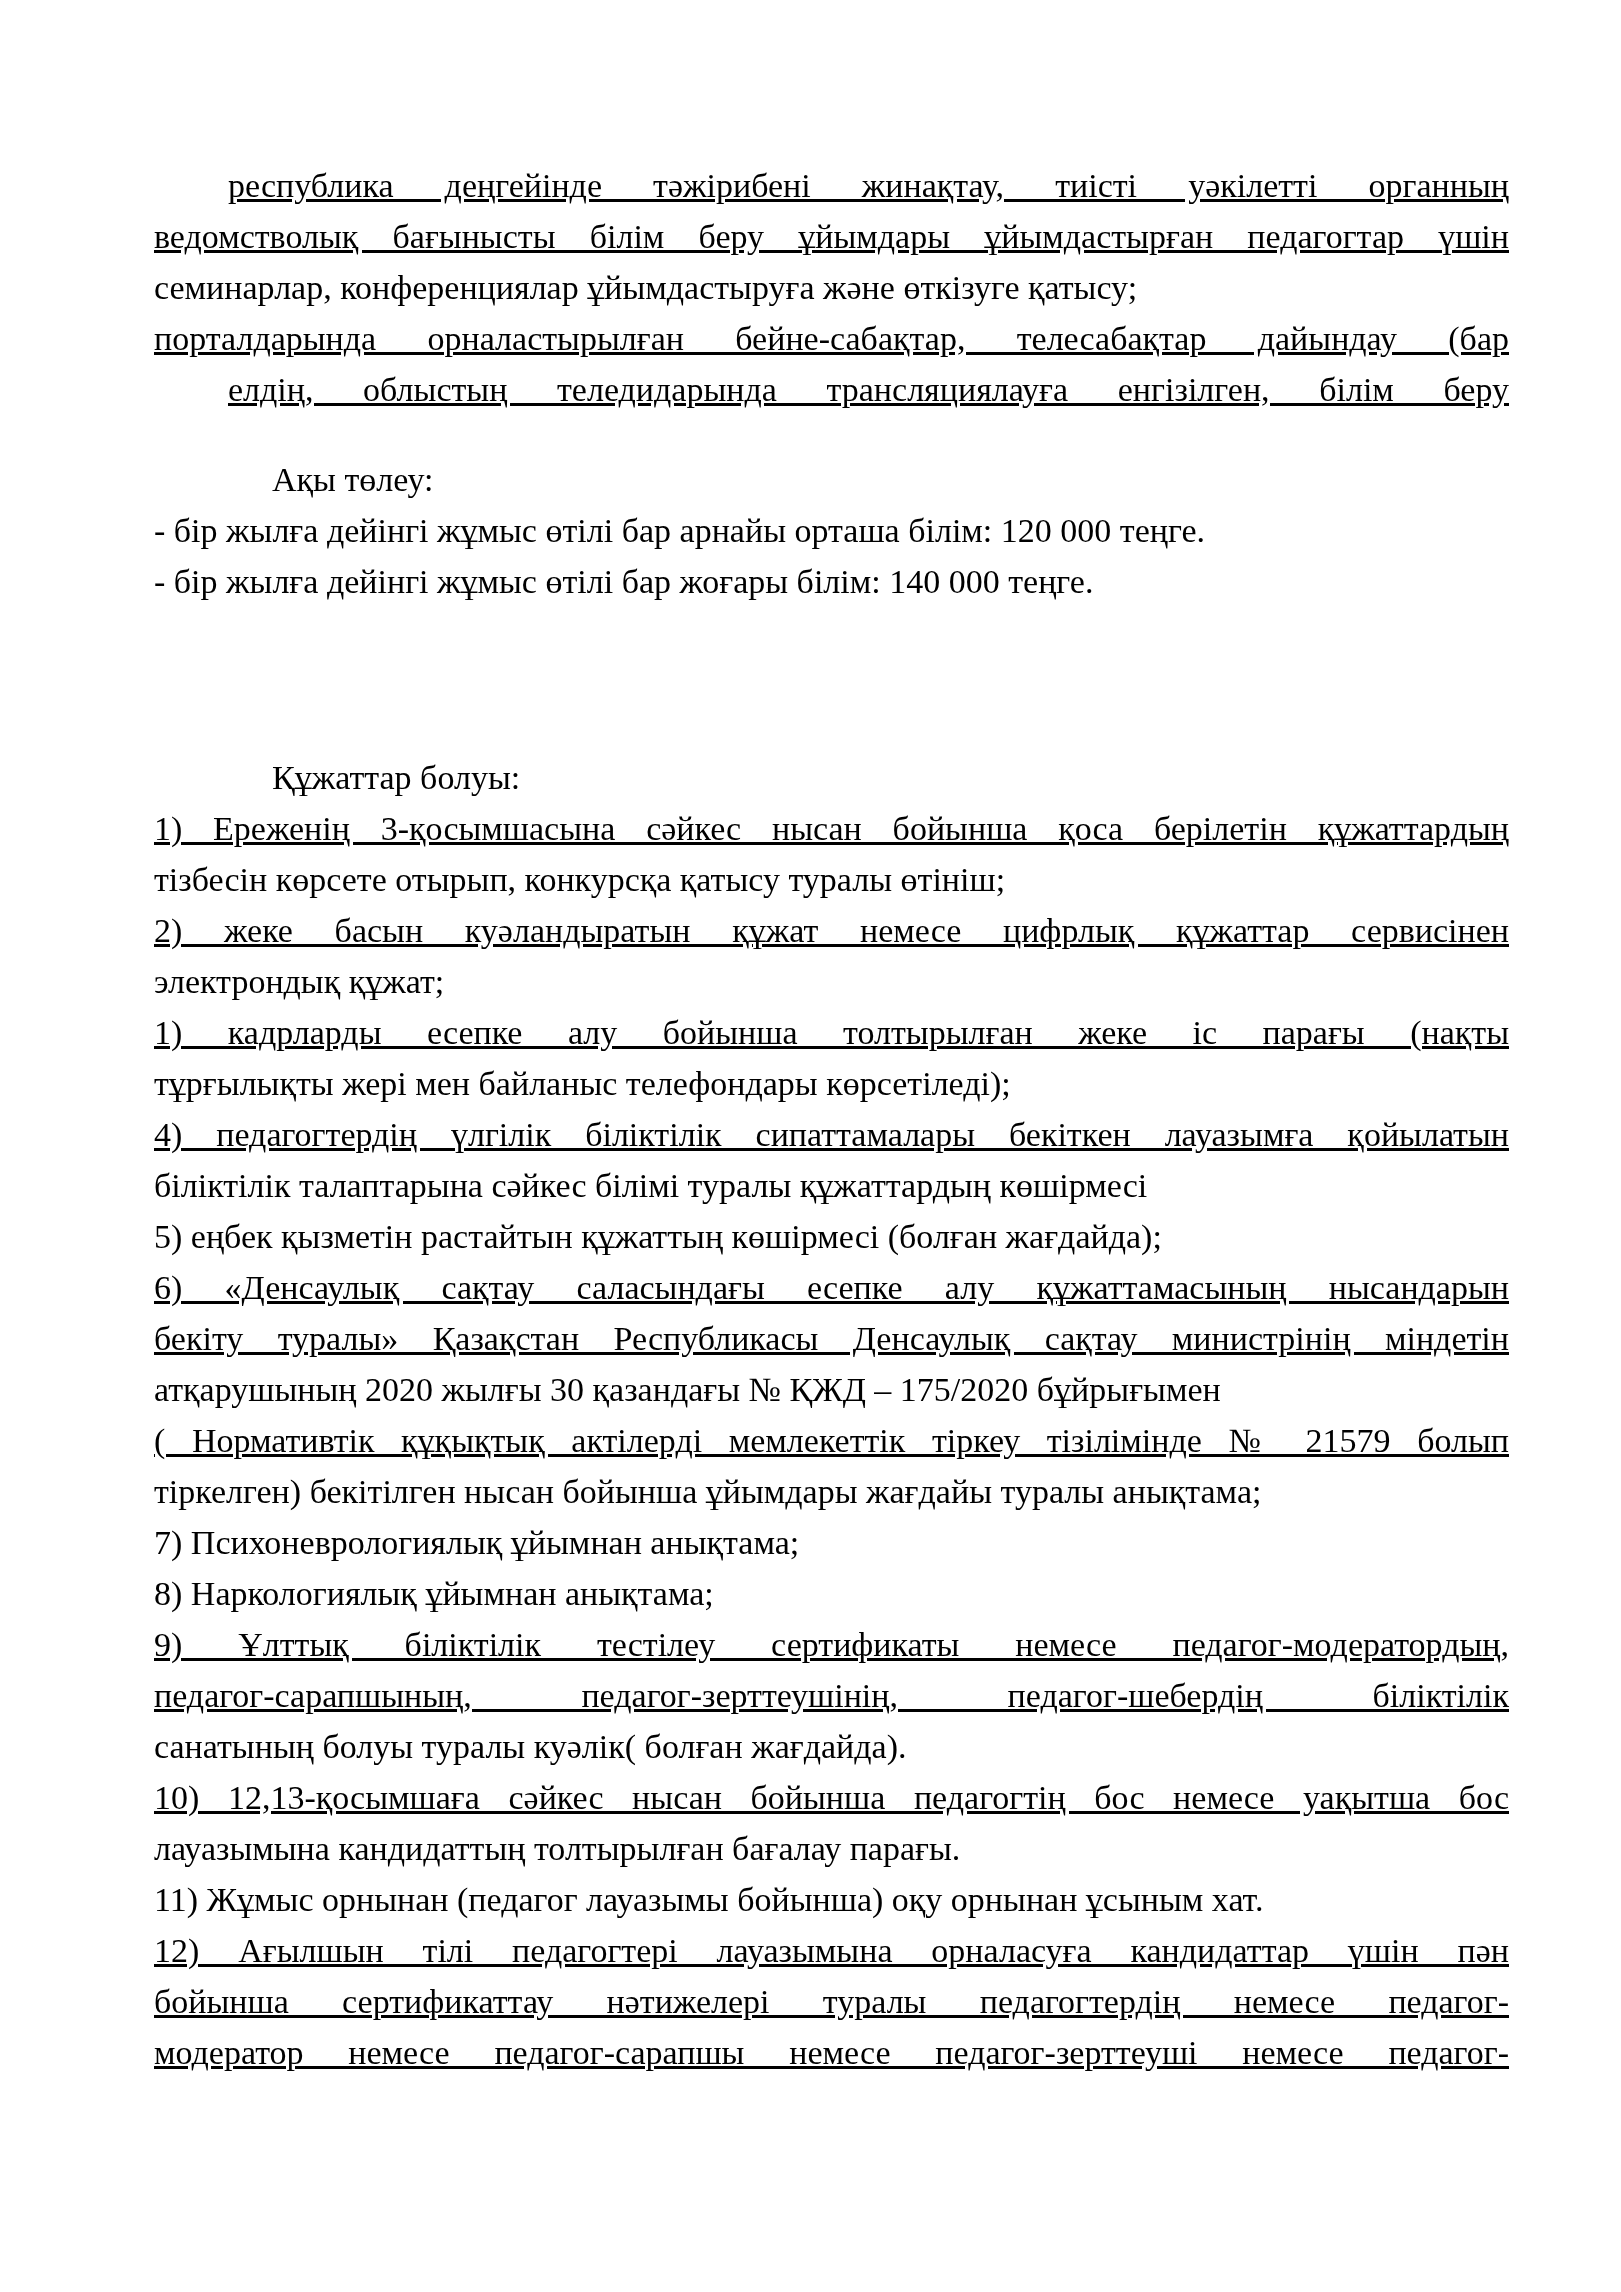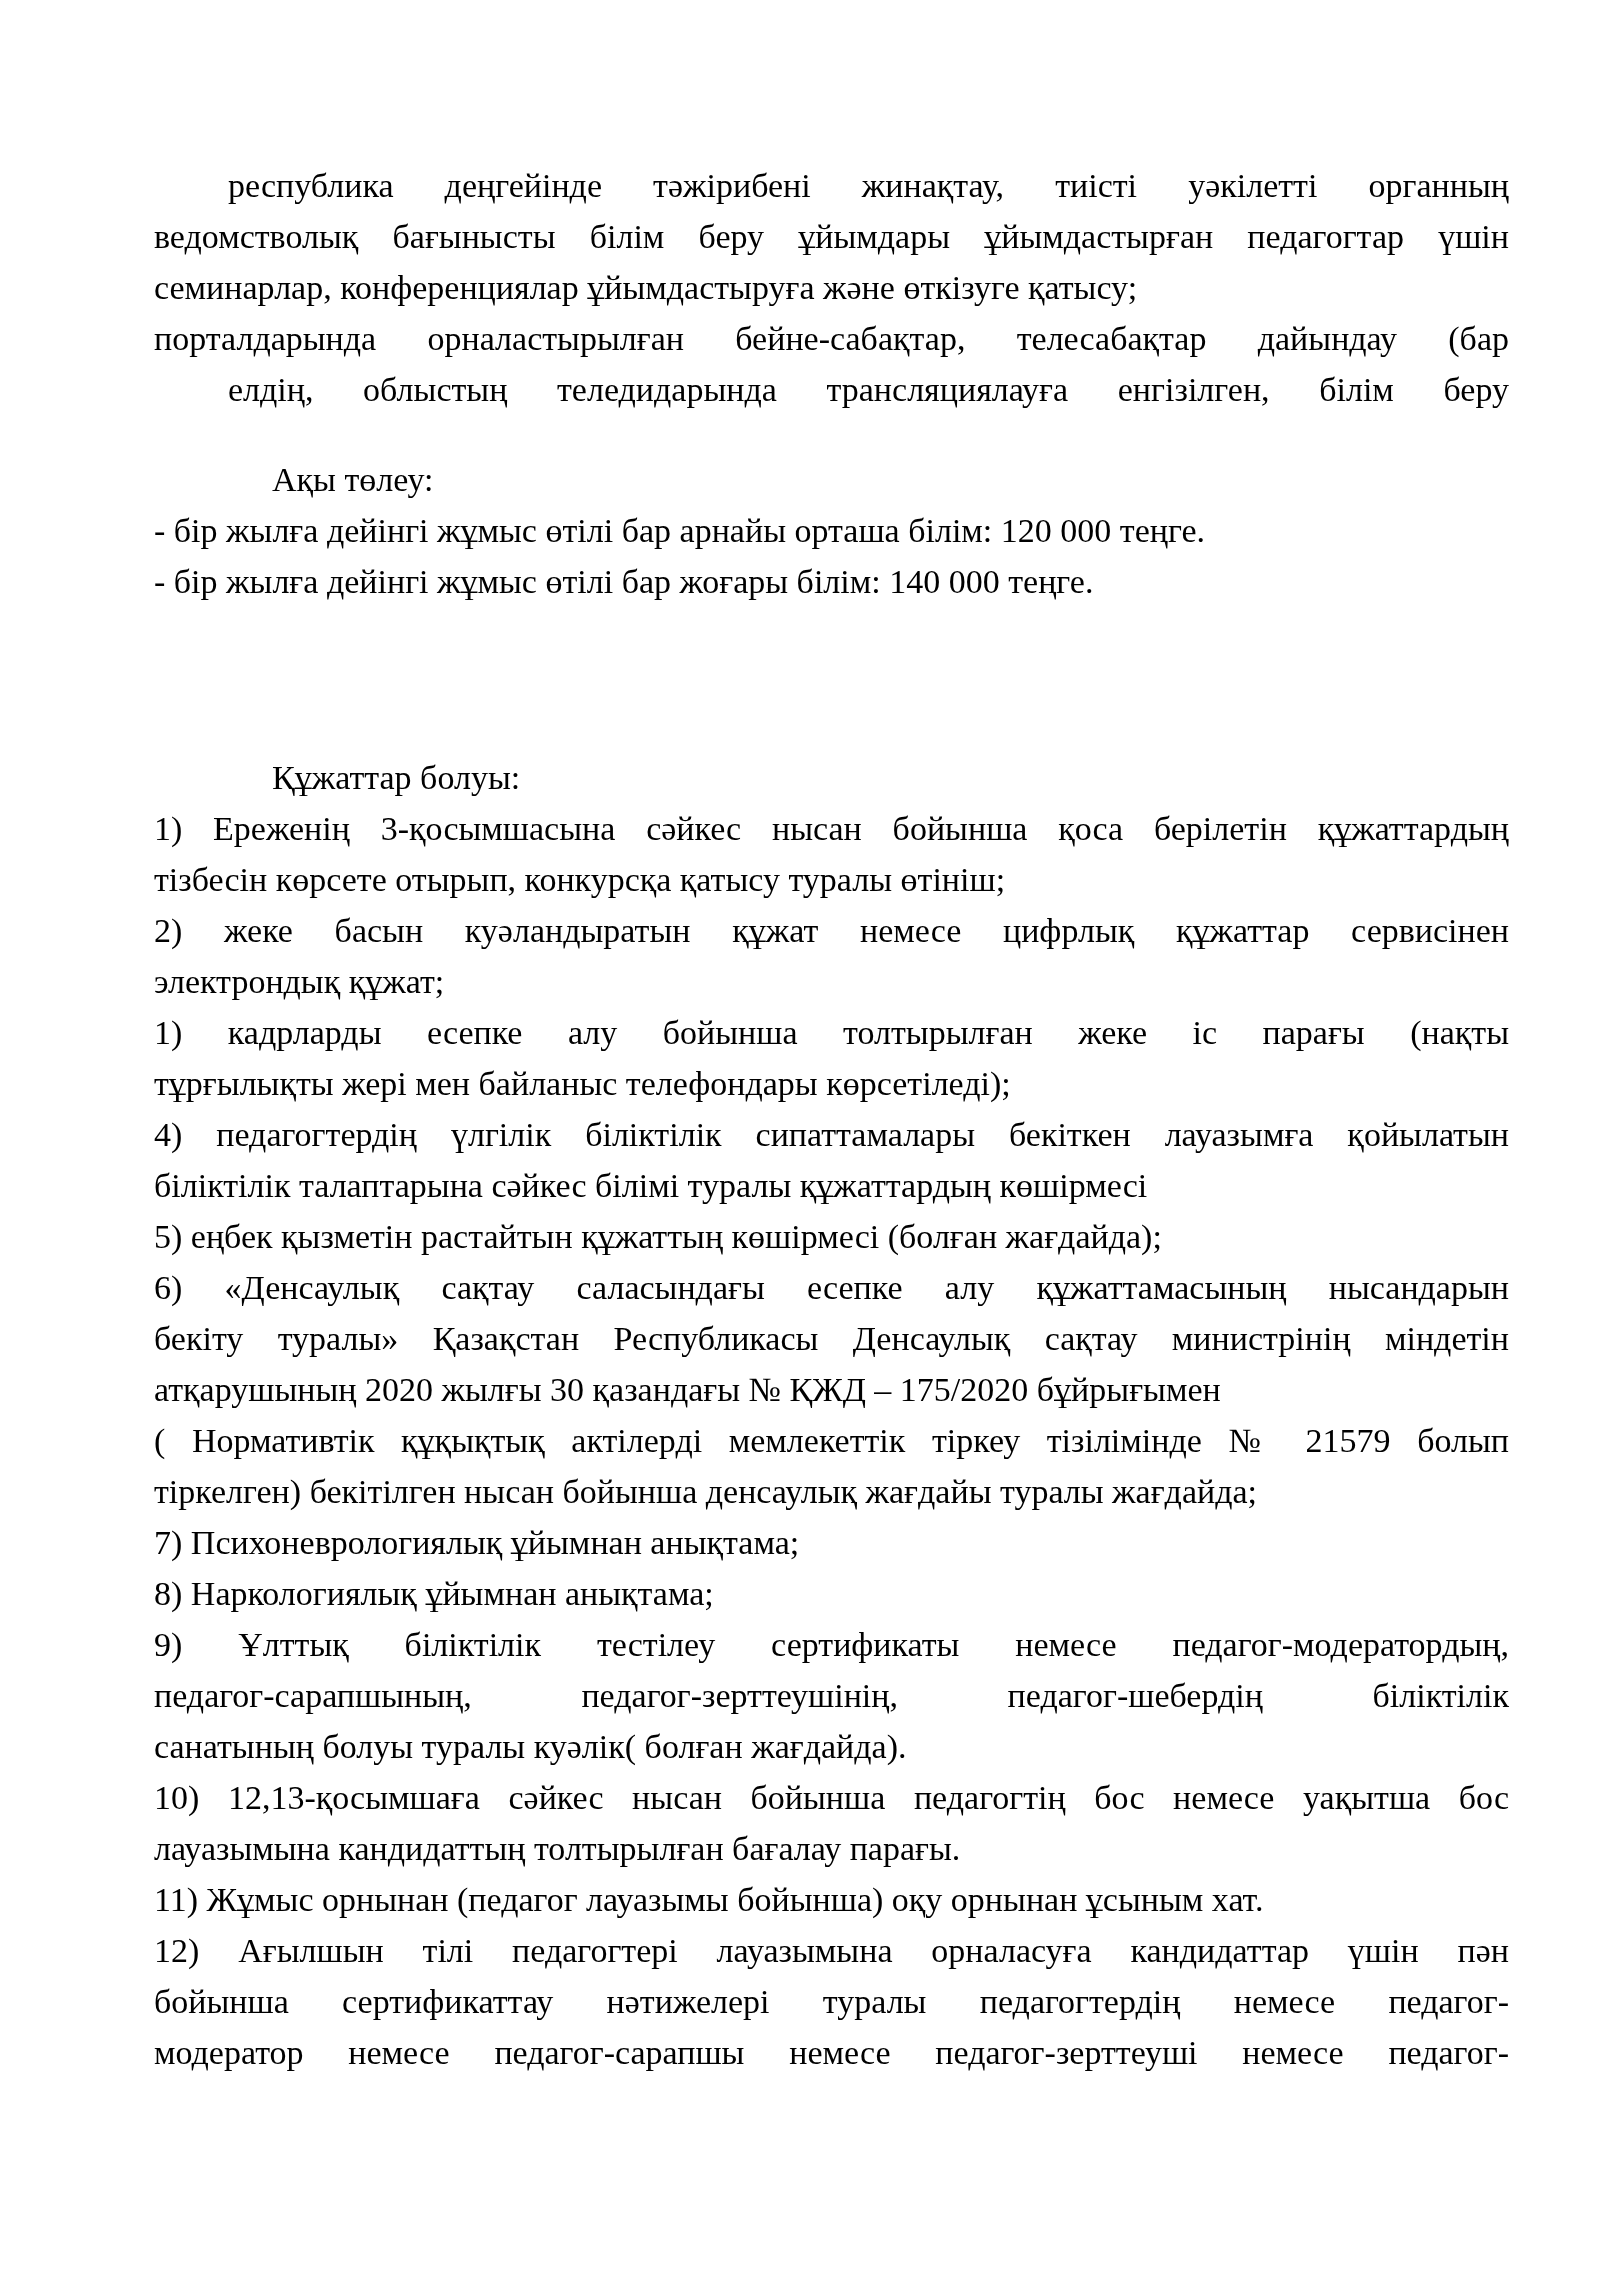"республика деңгейінде тәжірибені" .just { text-decoration: none -> underline }
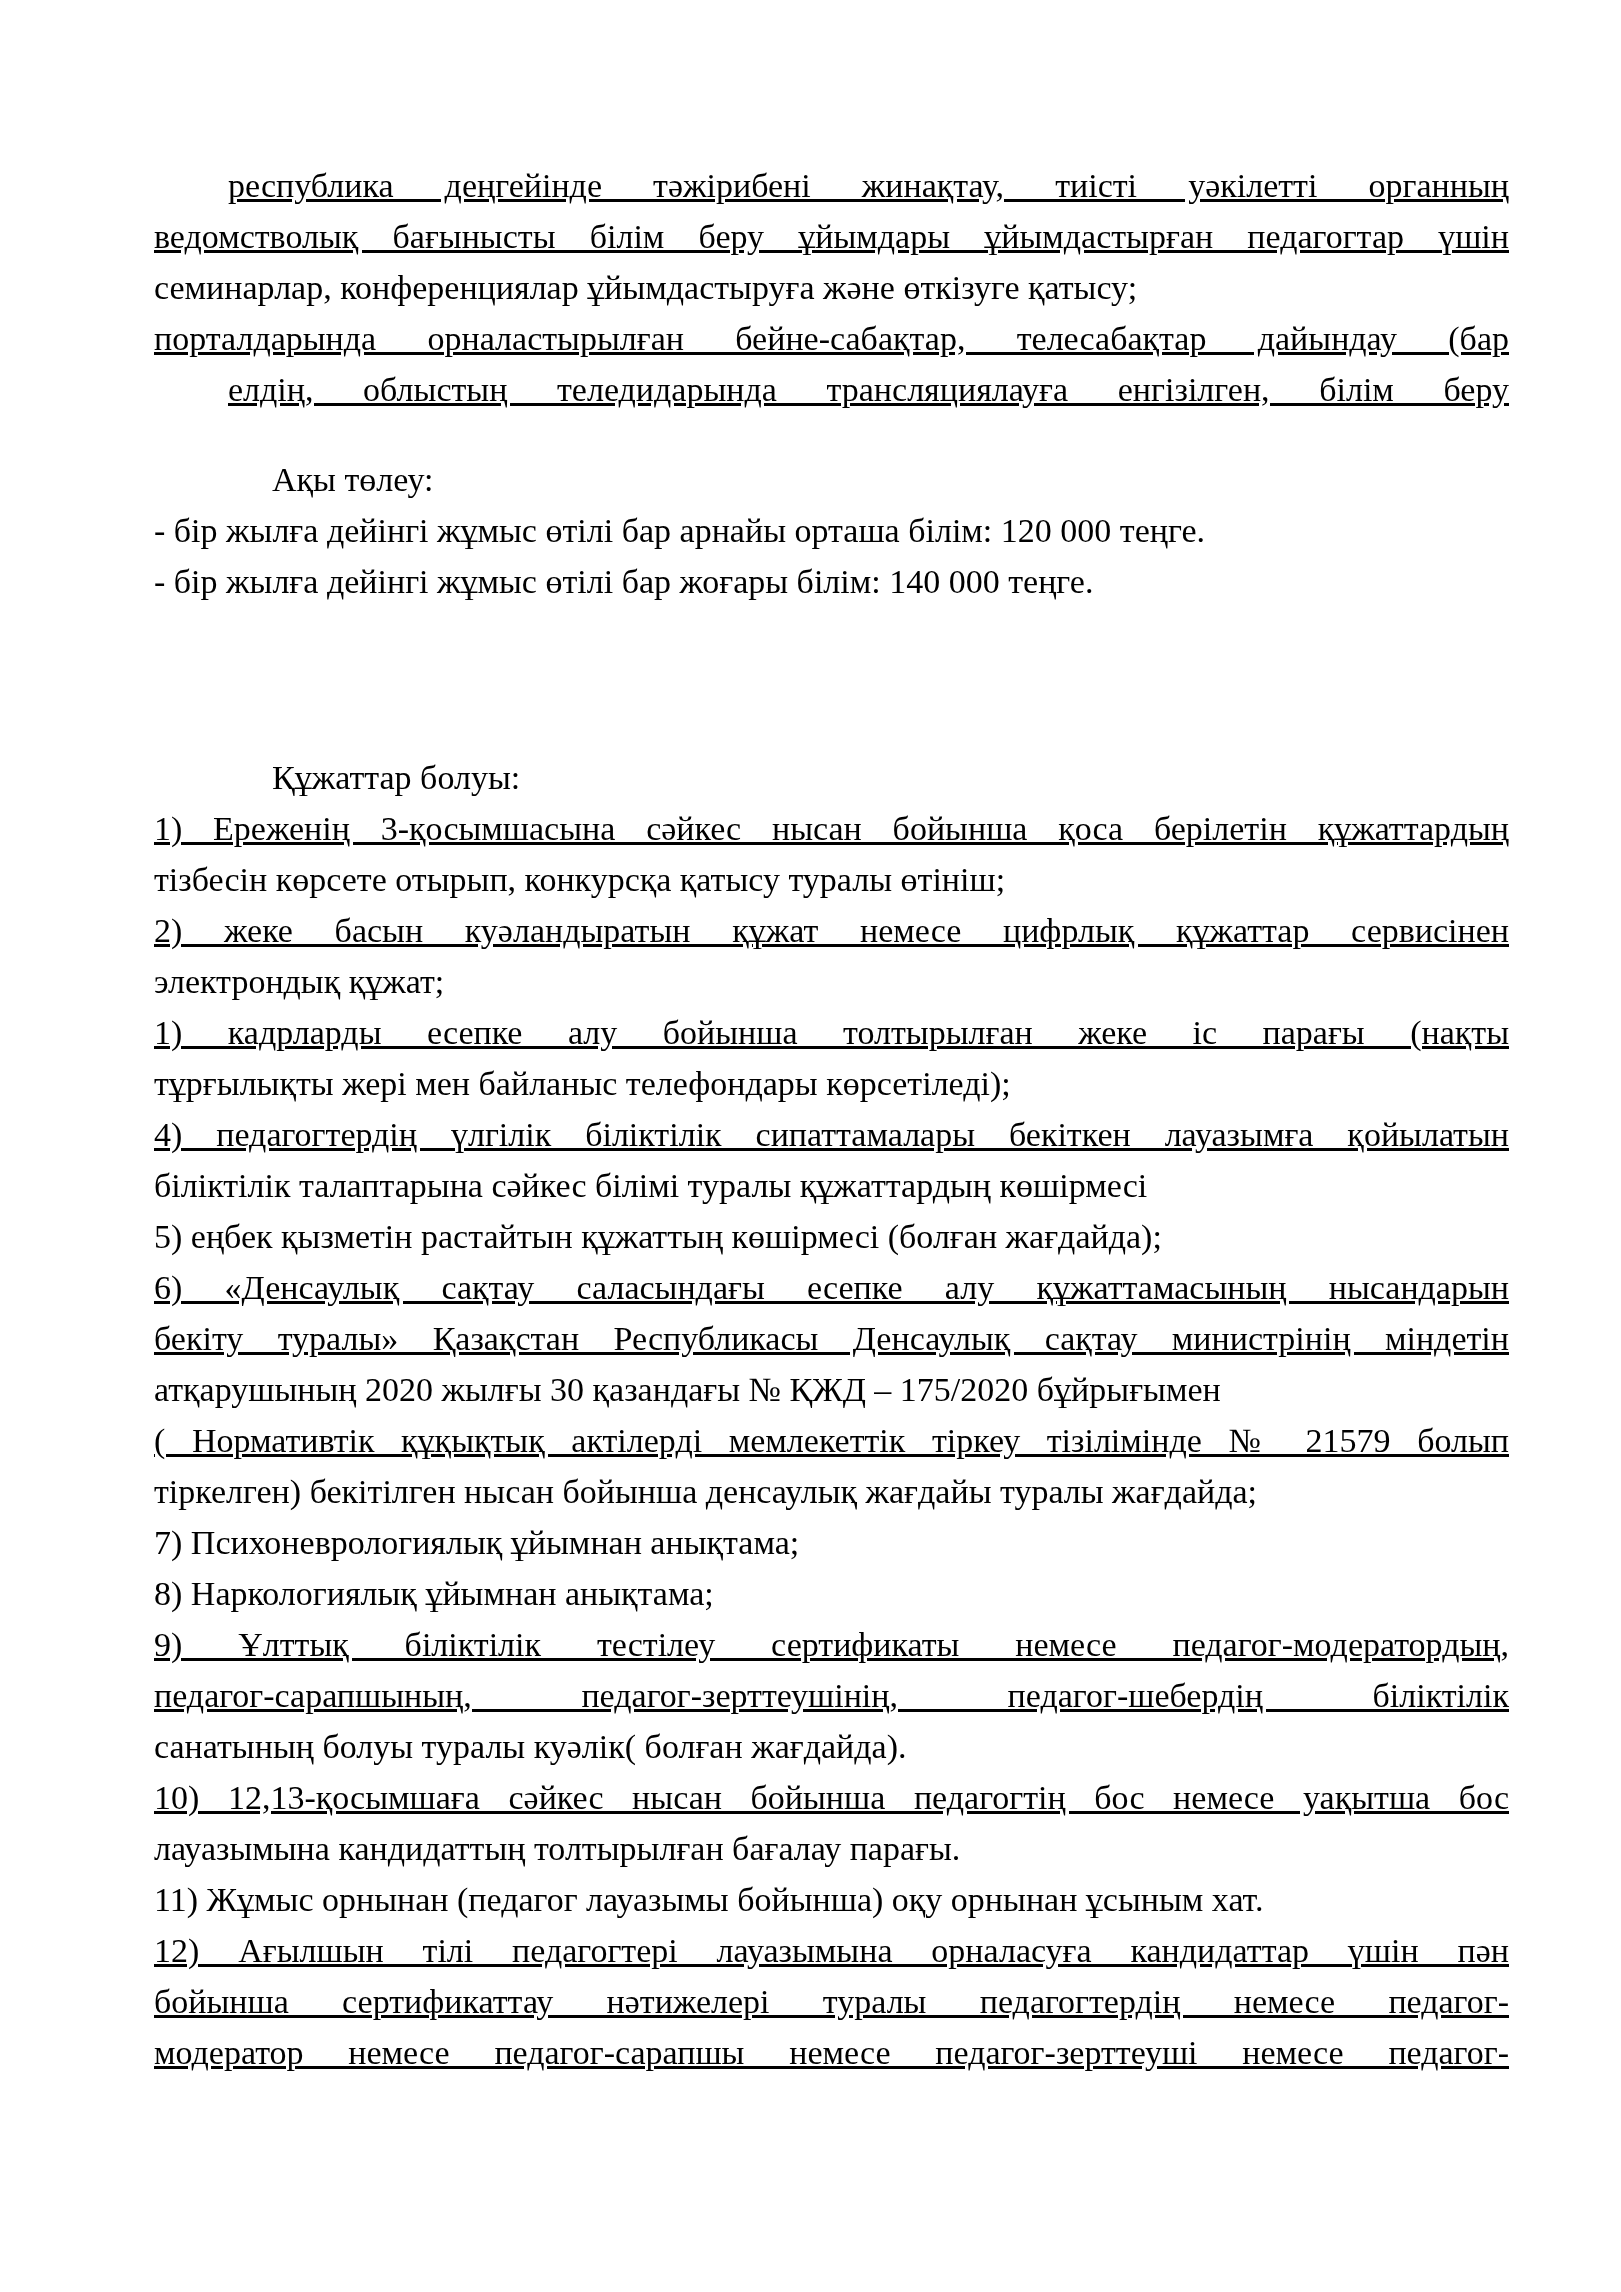"тіркелген) бекітілген нысан бойынша" div.ln { text: денсаулық жағдайы туралы жағдайда -> ұйымдары жағдайы туралы анықтама }
